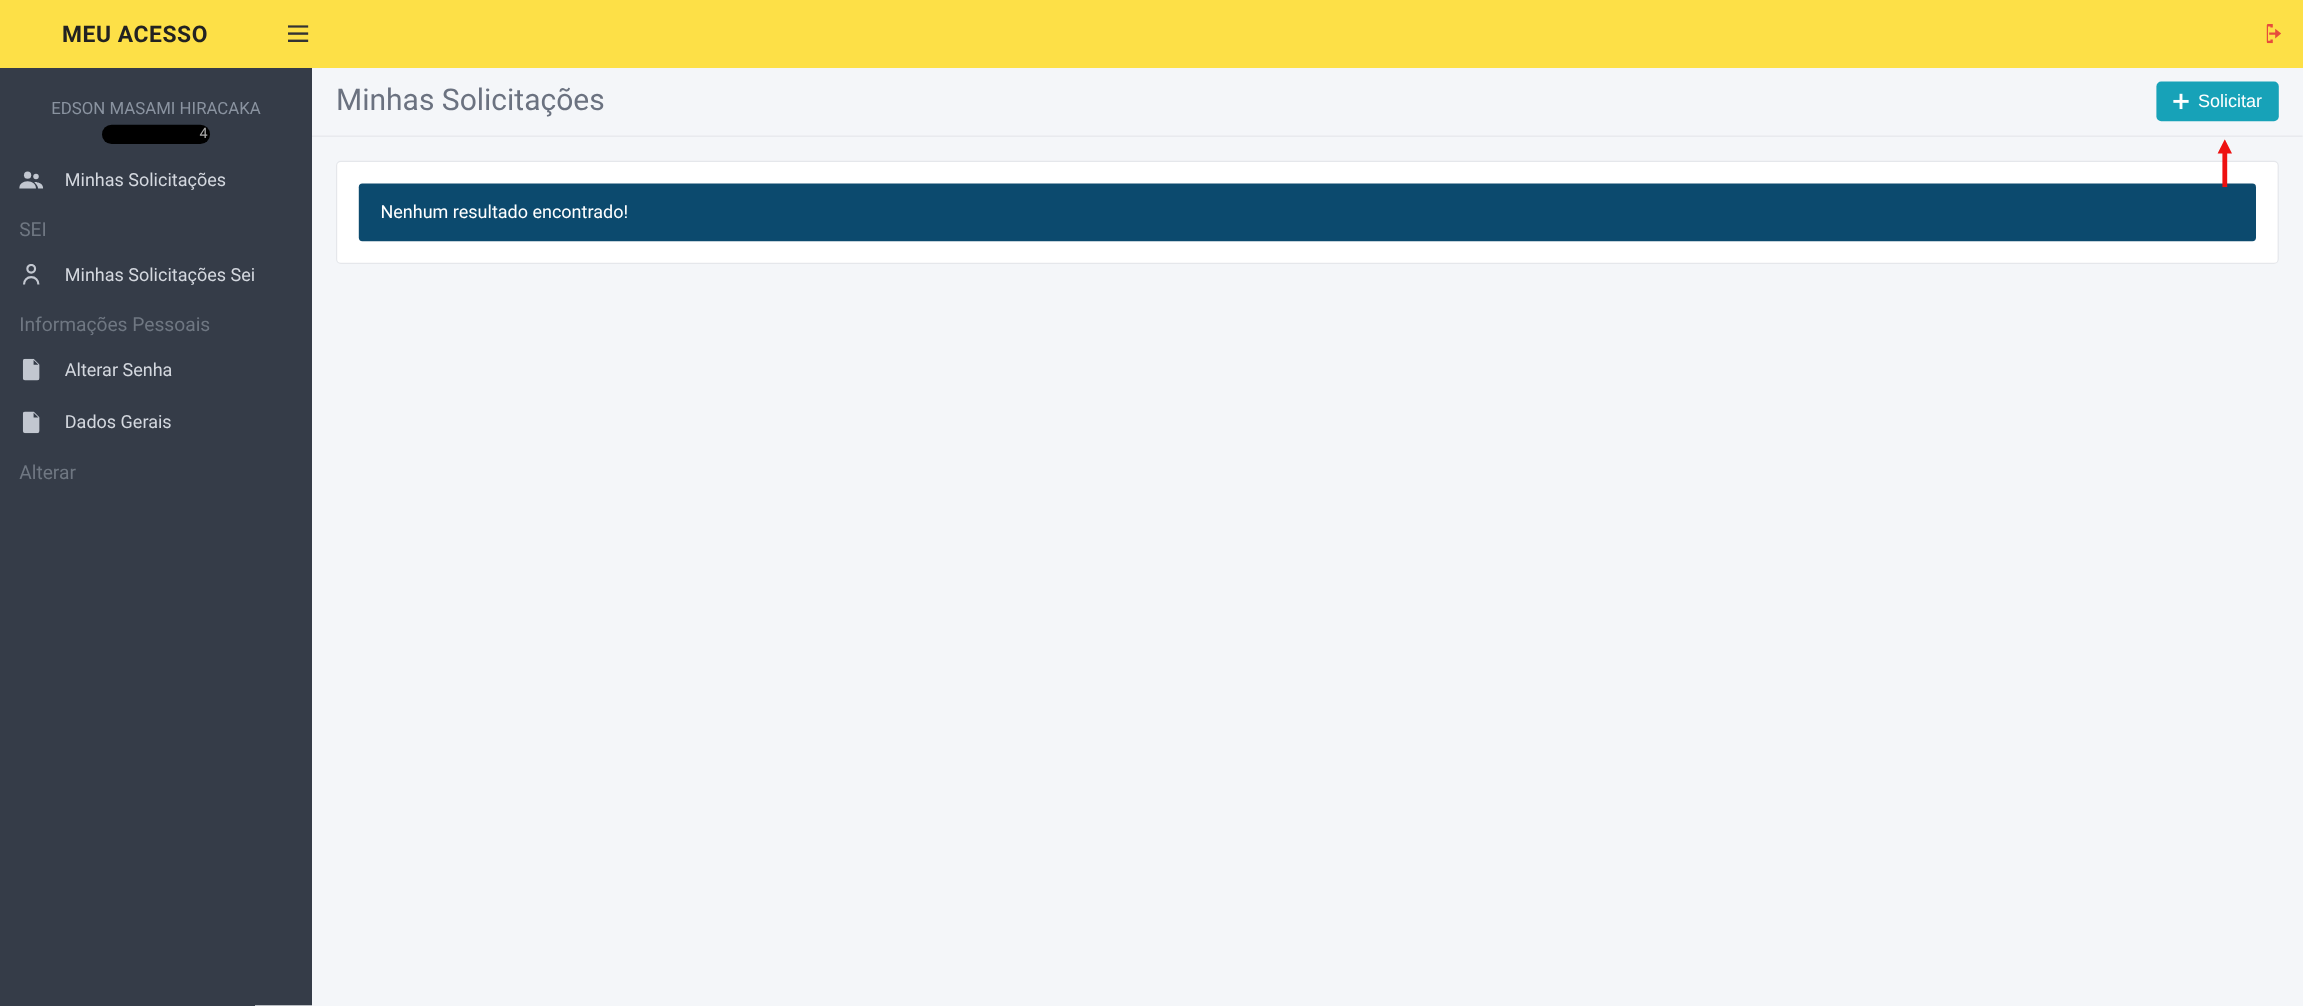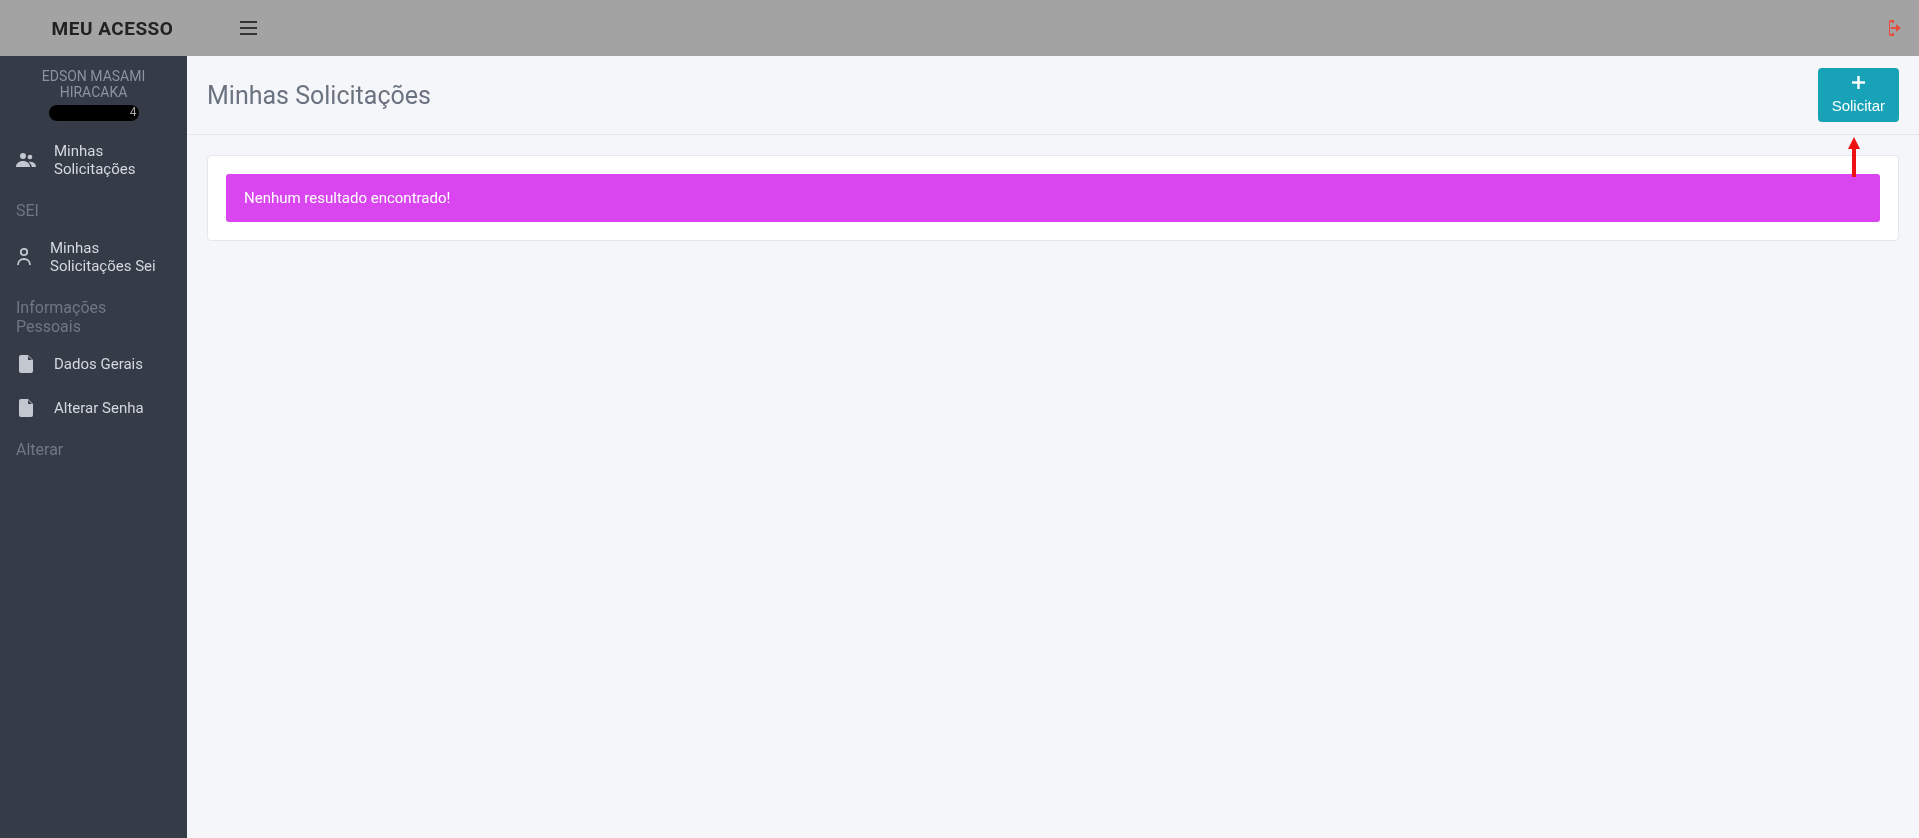"MEU ACESSO" .topbar { background: #a3a3a3 -> #fde047 }
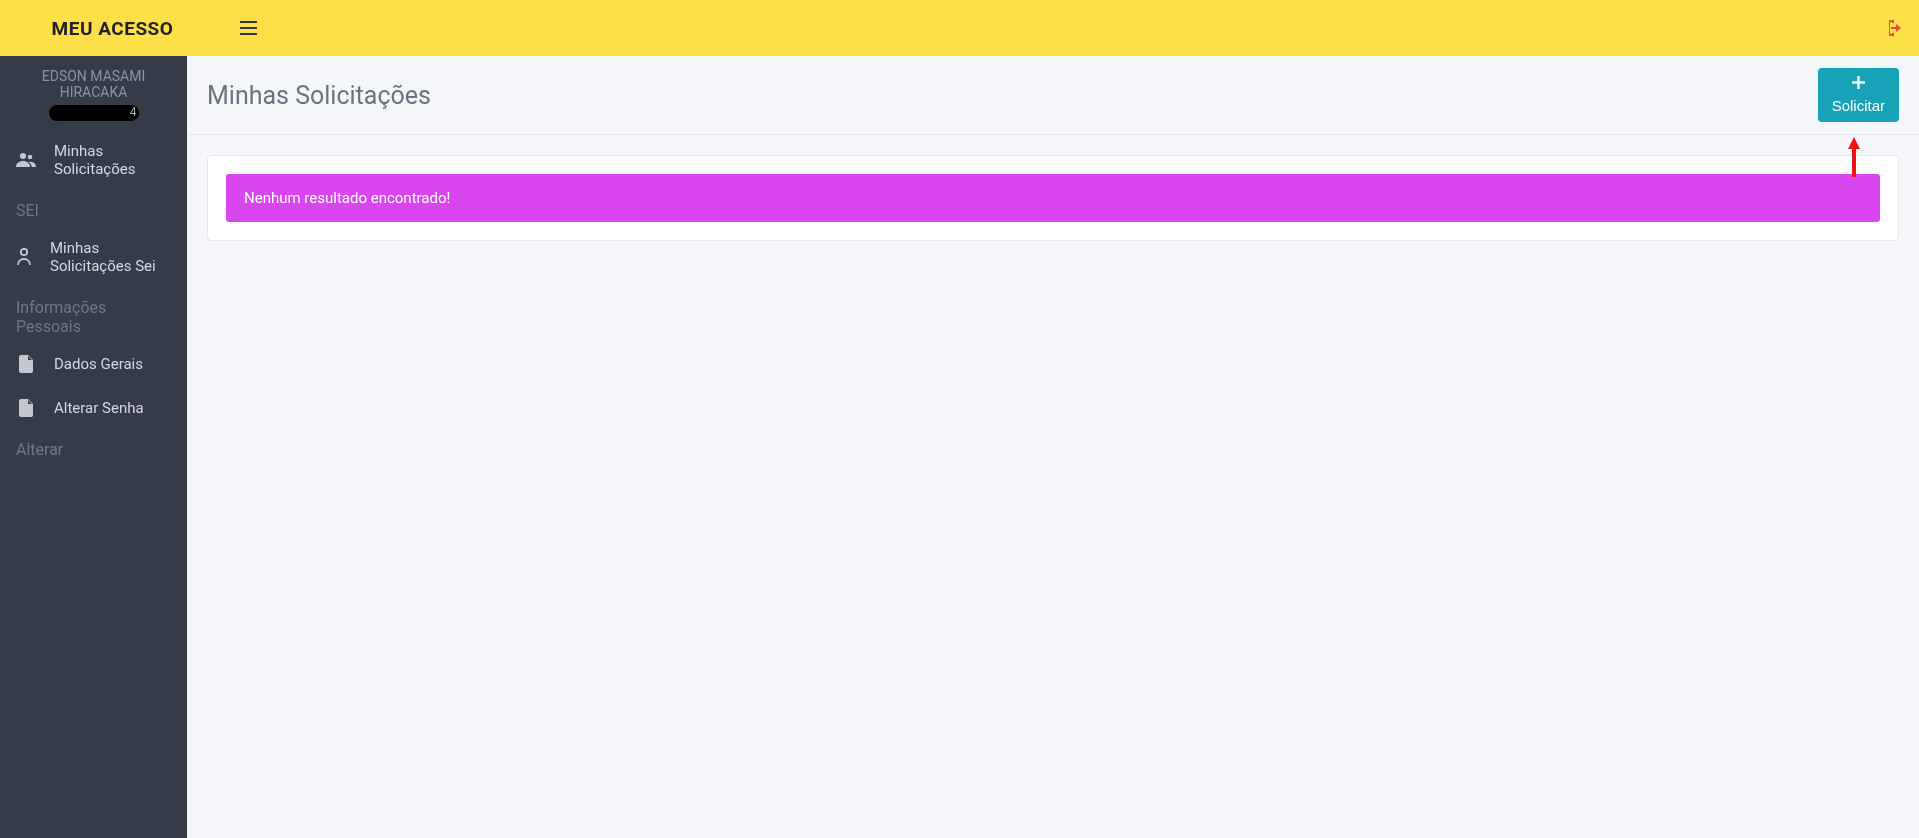"EDSON MASAMI HIRACAKA" .sidebar { padding-top: 56px -> 71px; width: 187px -> 260px }
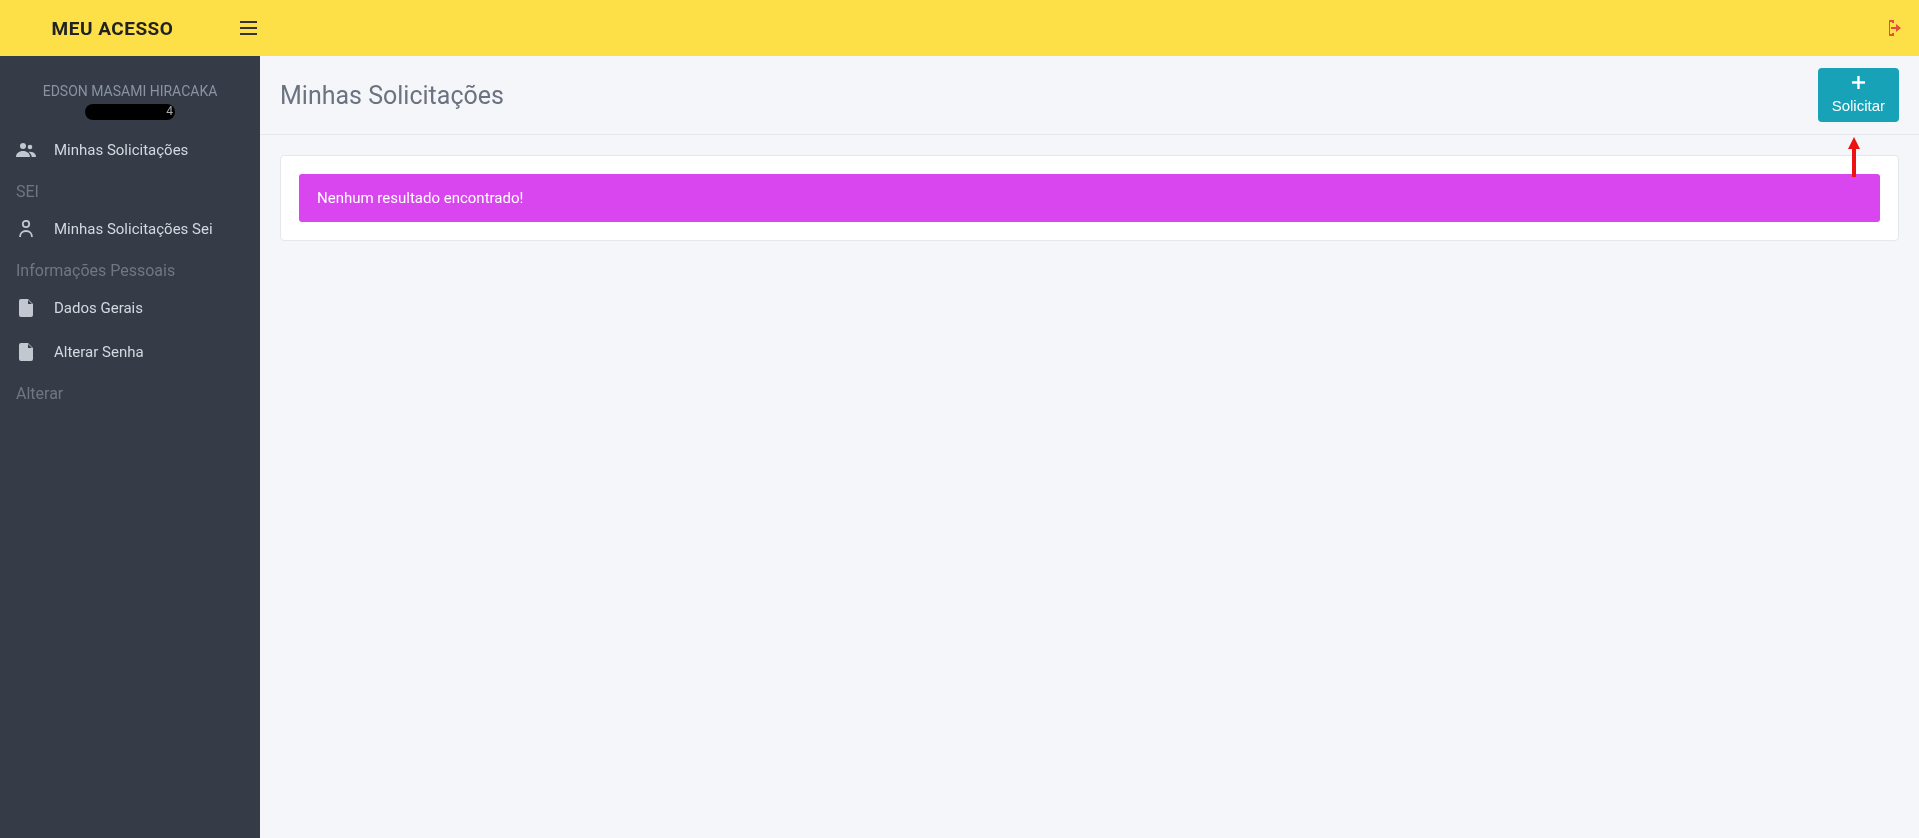"Solicitar" .btn-solicitar { flex-direction: column -> none }
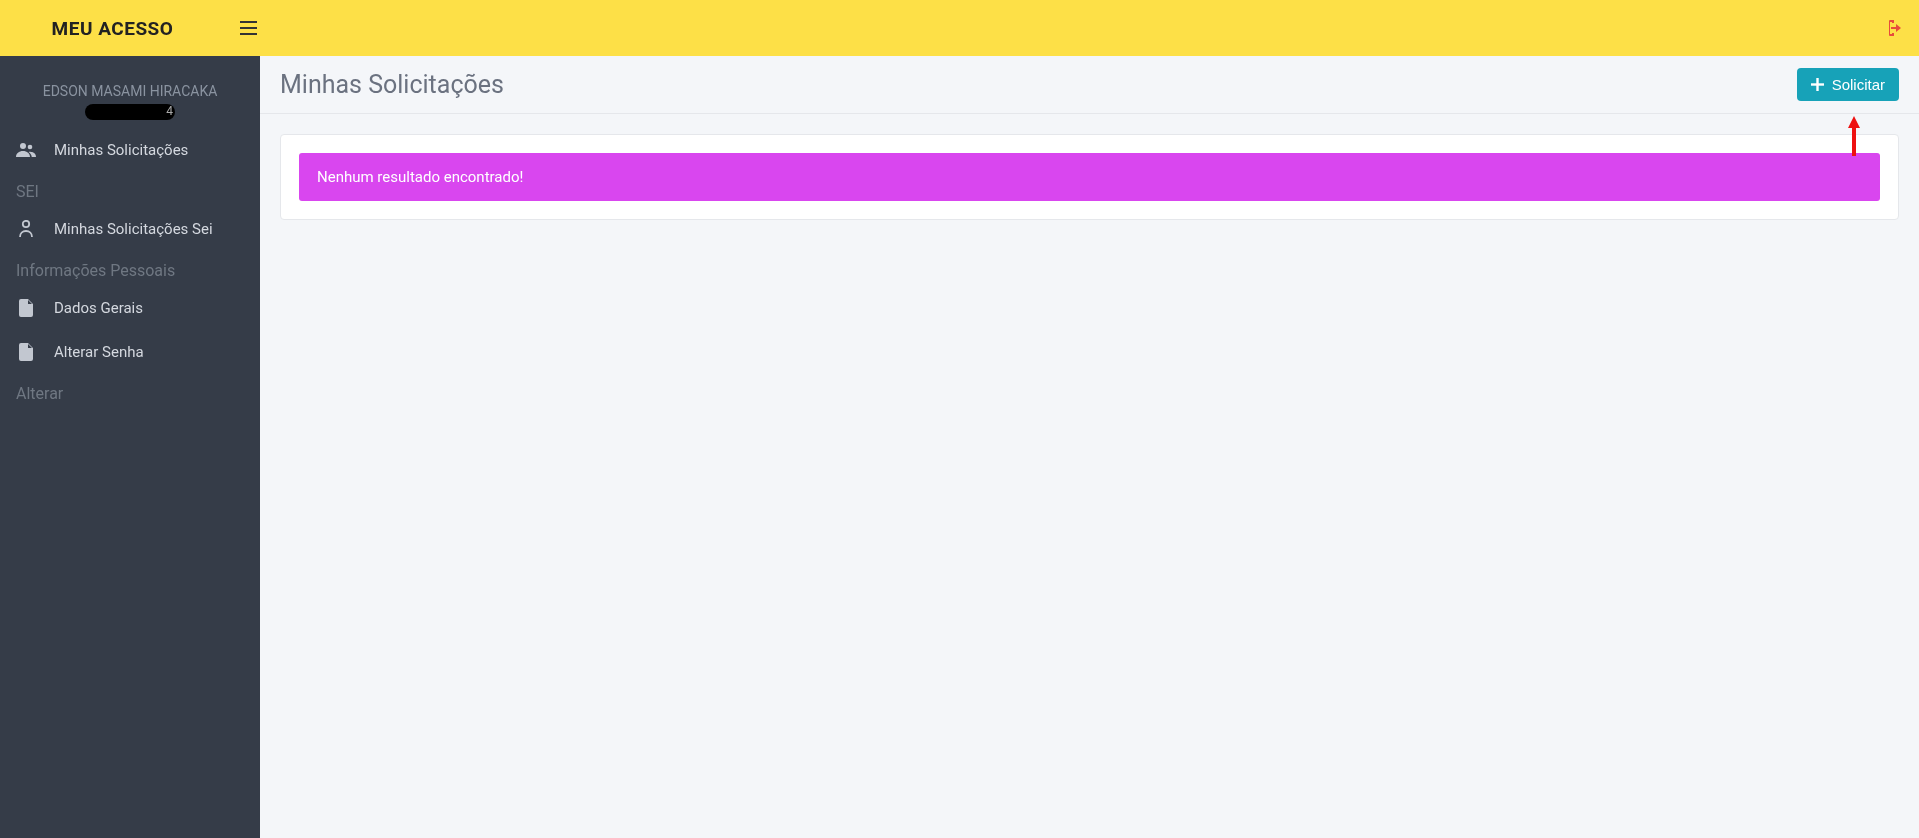"Nenhum resultado encontrado!" .alert-warning { background: #d946ef -> #0c4a6e }
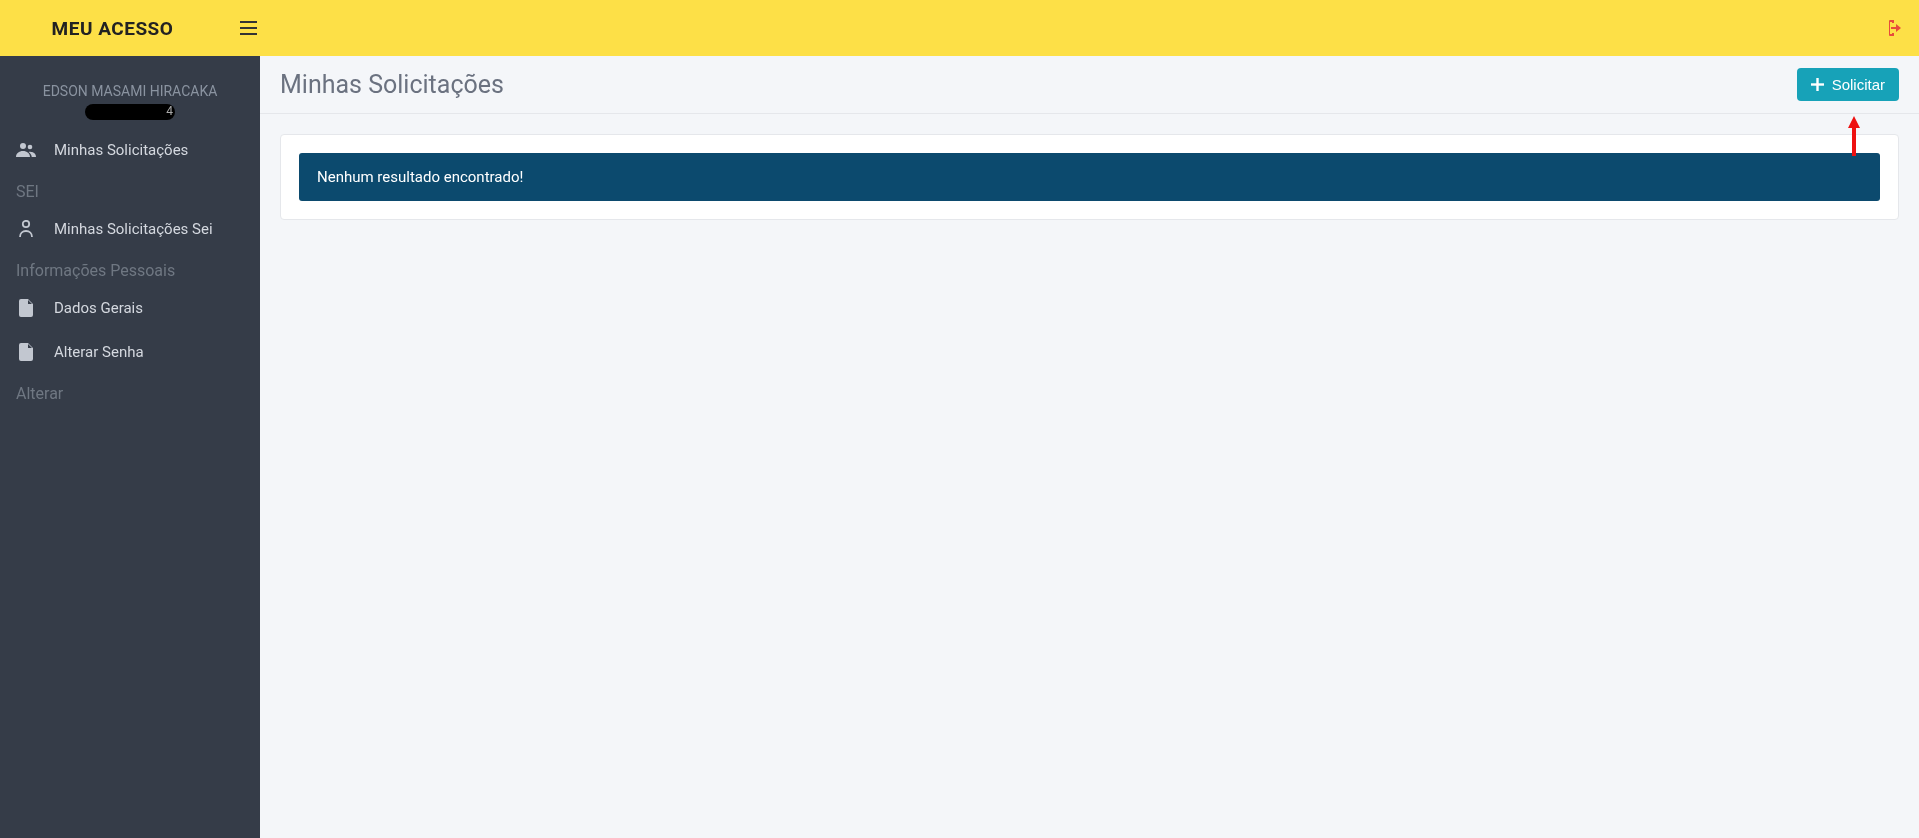"Dados Gerais" div.nav-item { order: before "Alterar Senha" -> after "Alterar Senha" }
